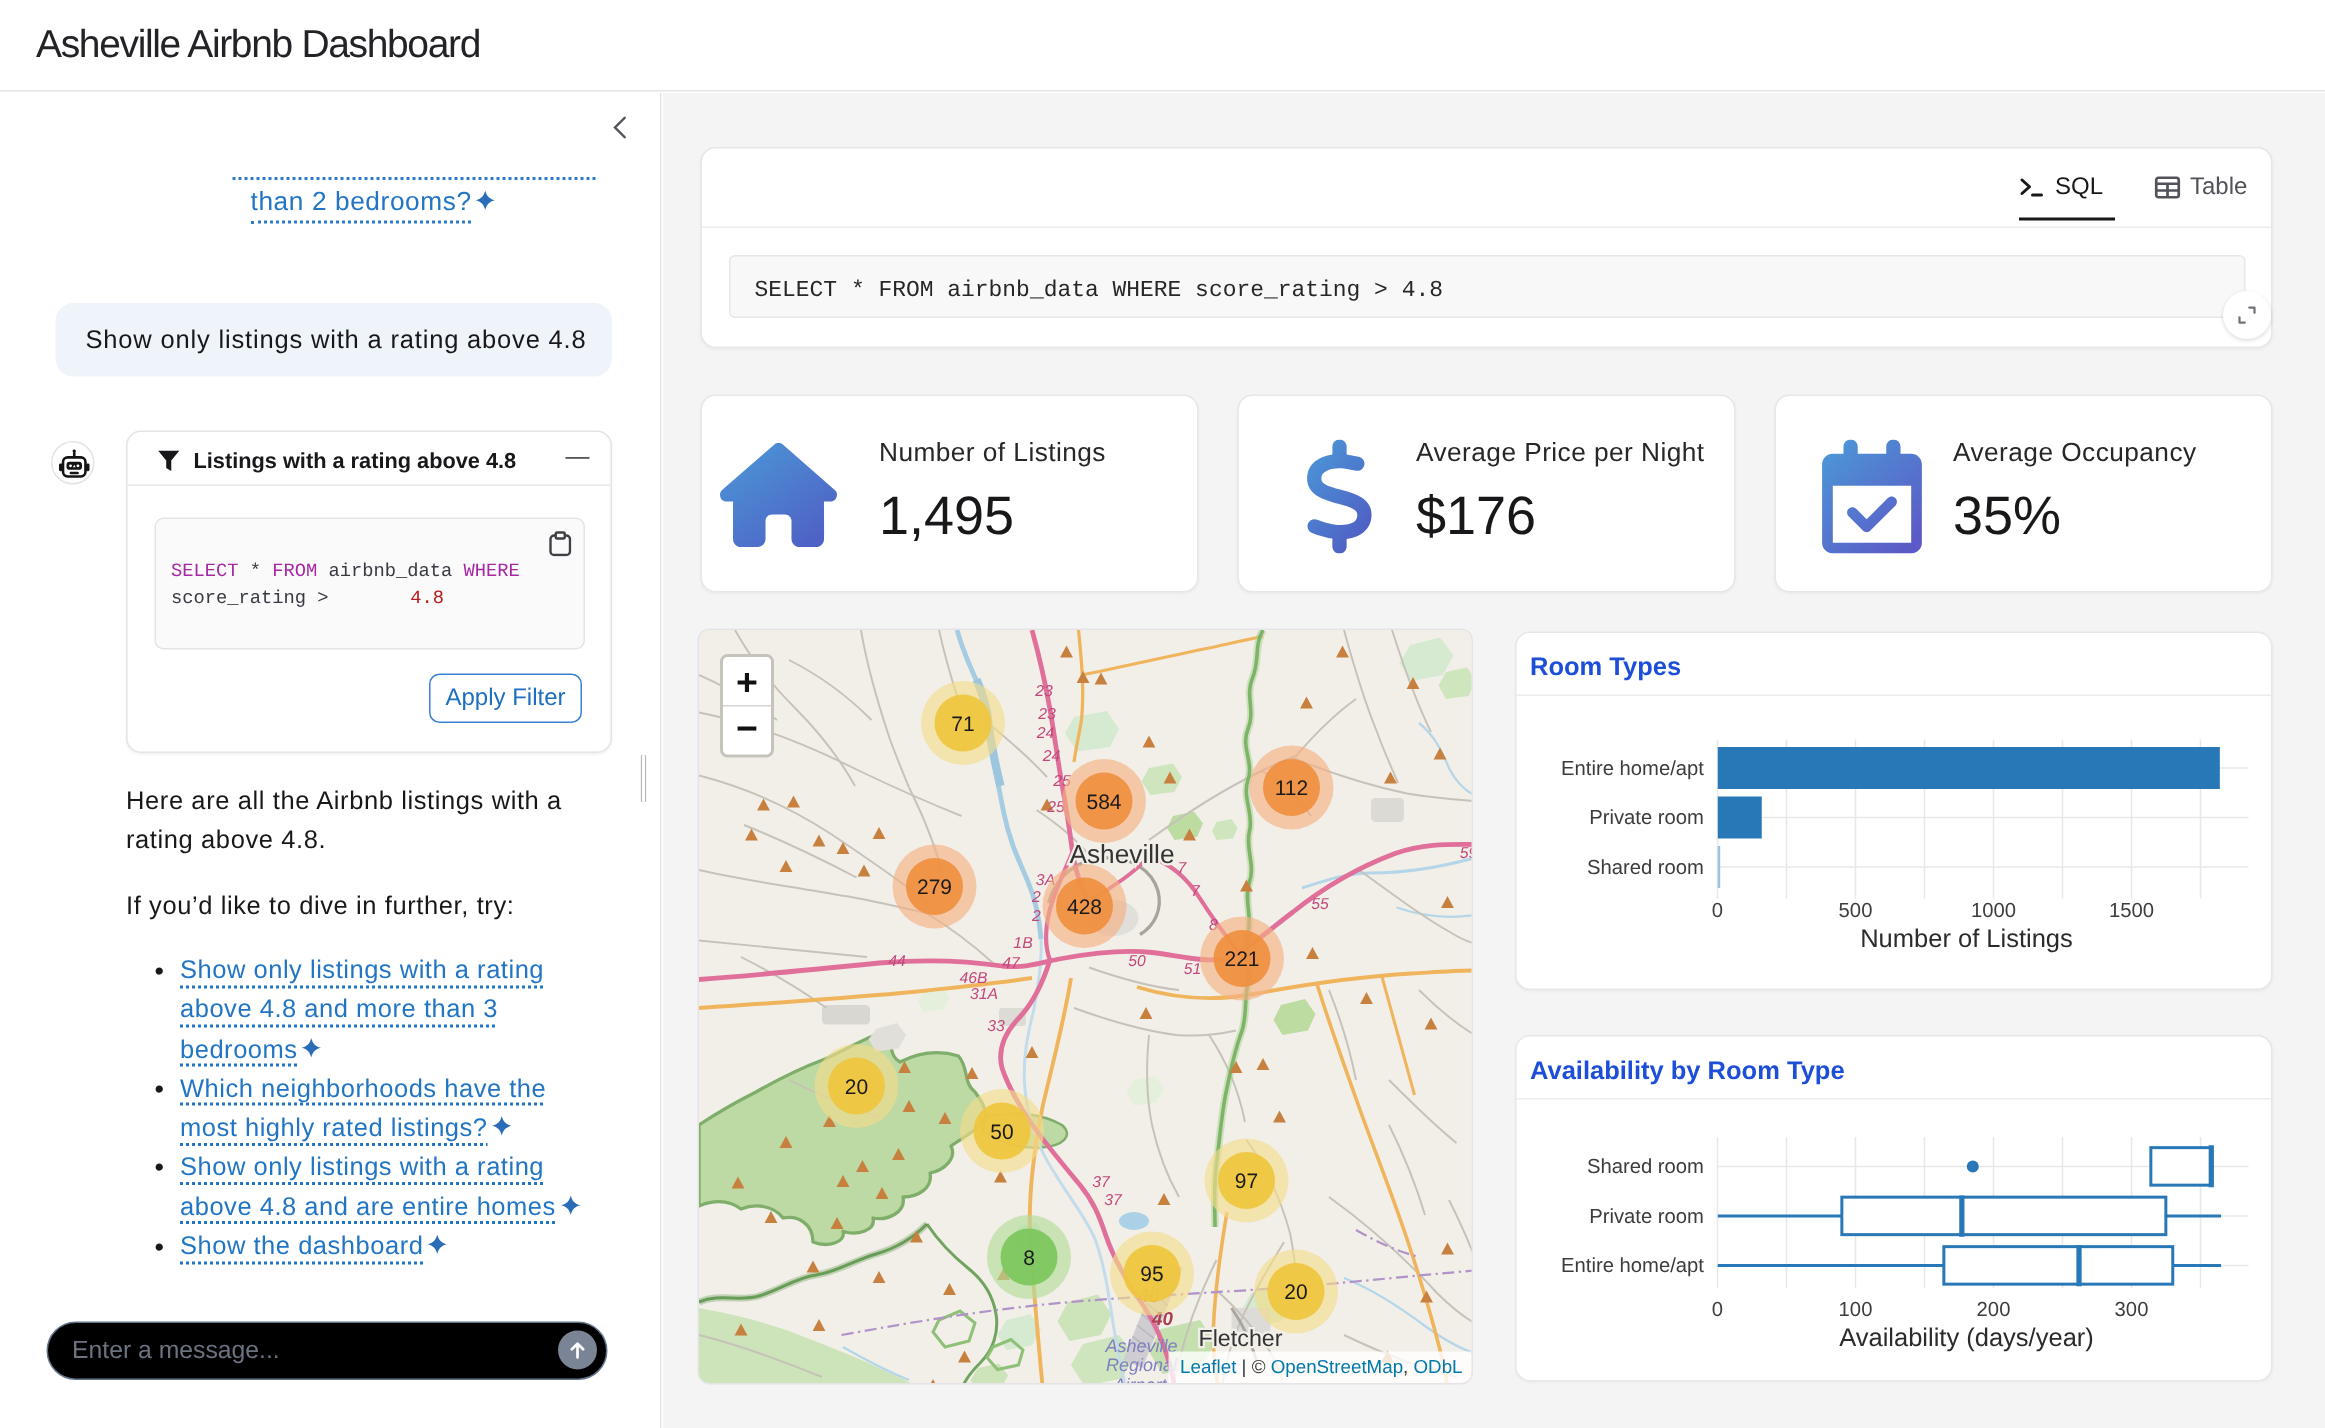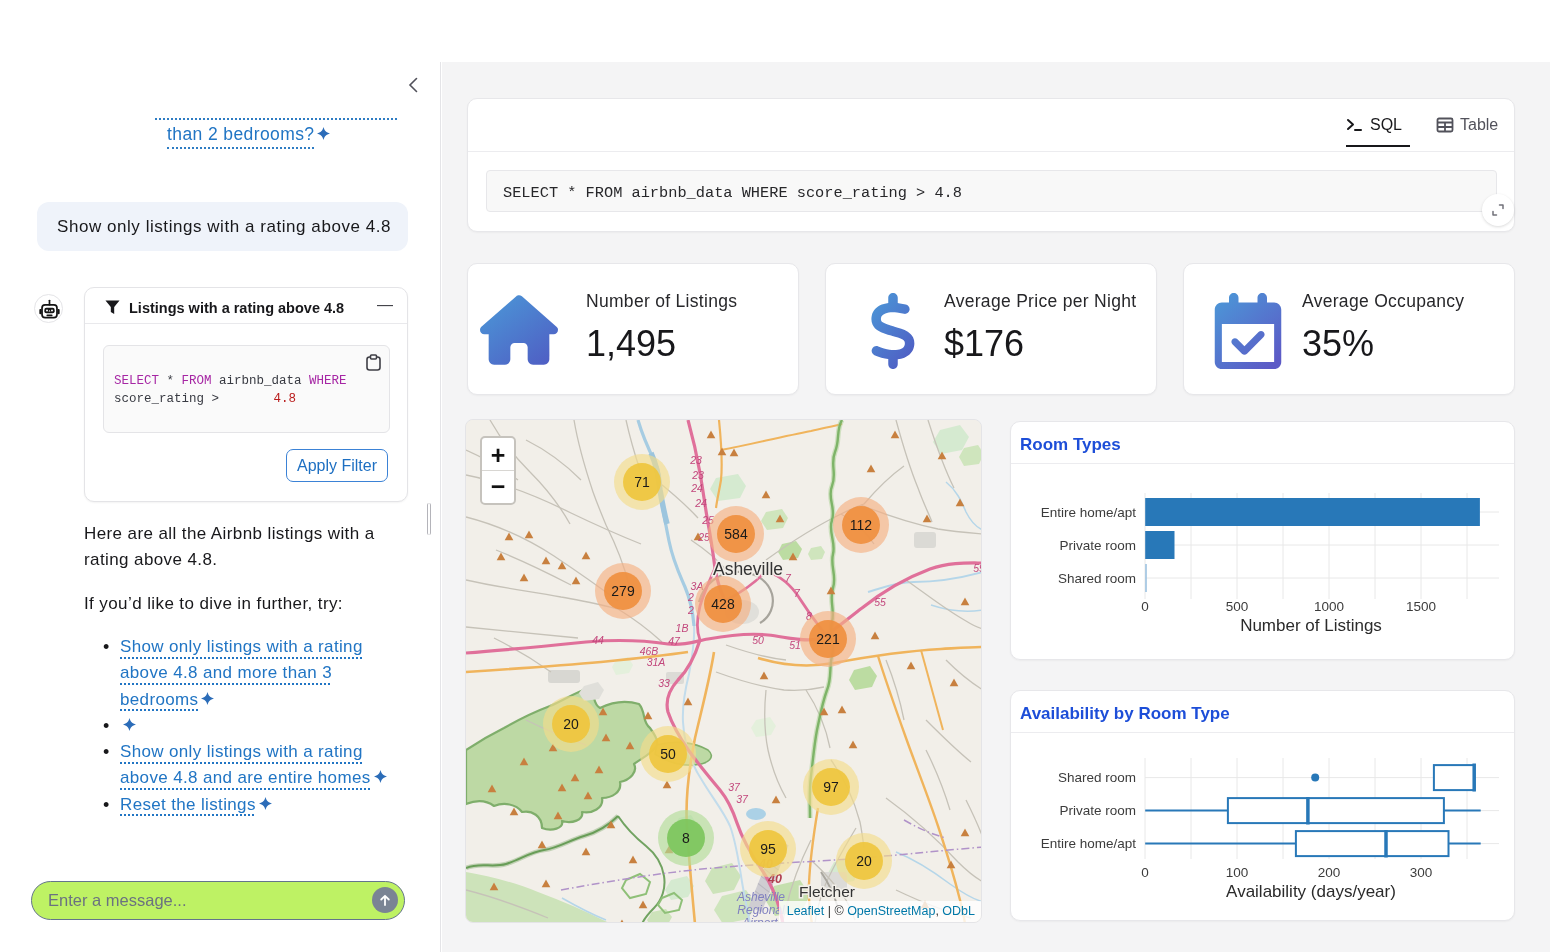"Asheville Airbnb Dashboard" div { html: none -> <div> <h1>Asheville Airbnb Dashboard</h1> </div> }
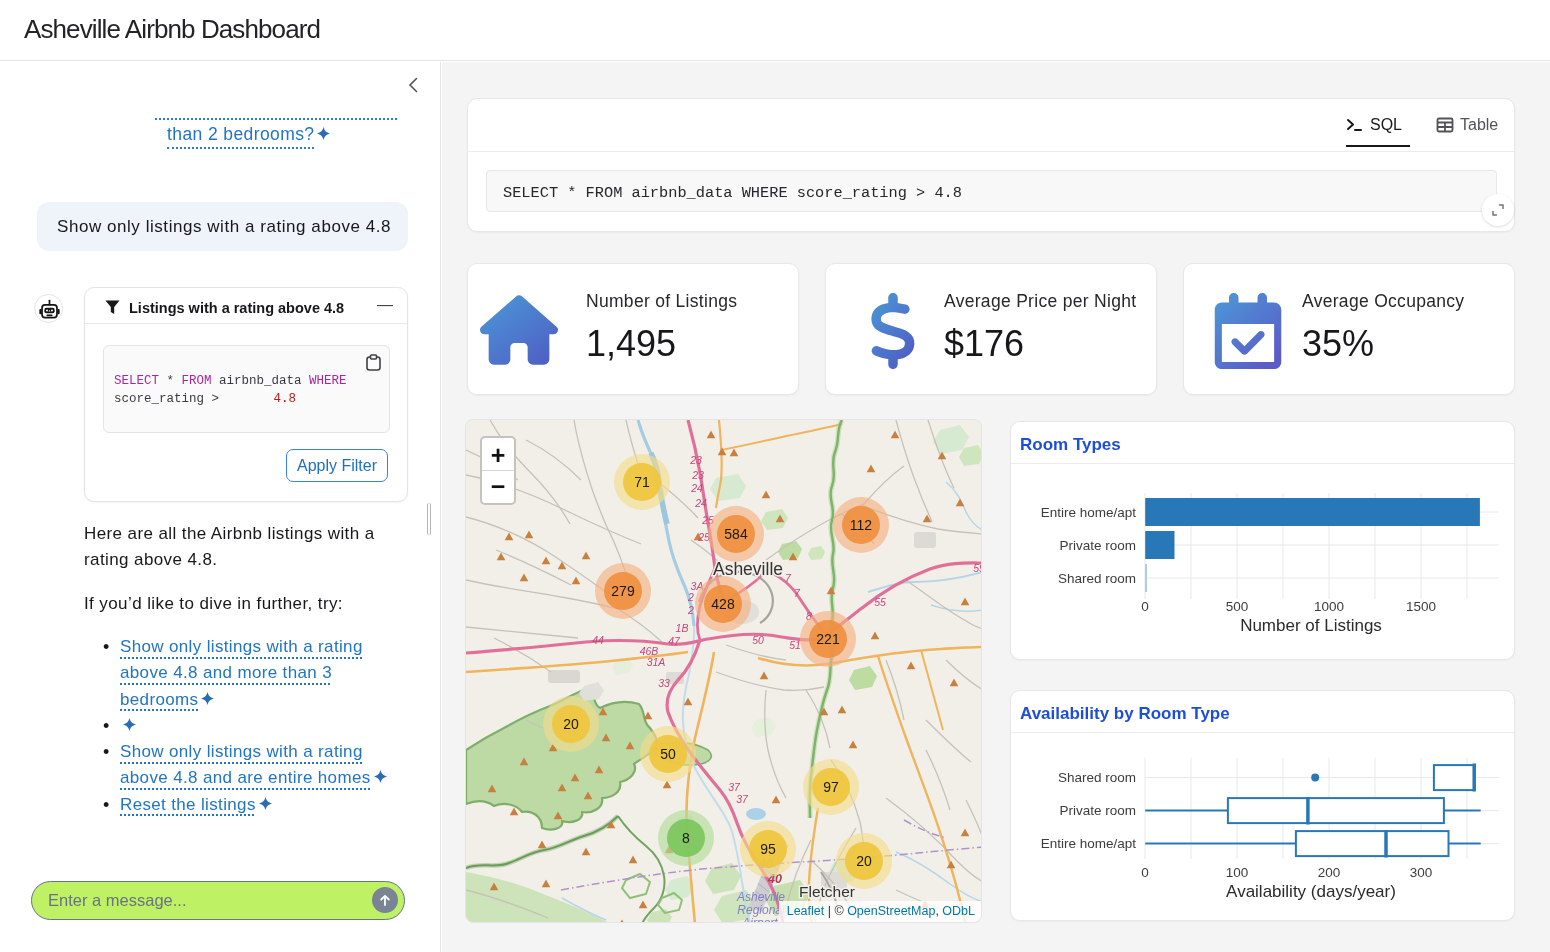"Which neighborhoods have the" a.sl { html: none -> <a>Which neighborhoods have the<br>most highly rated listings?</a> }
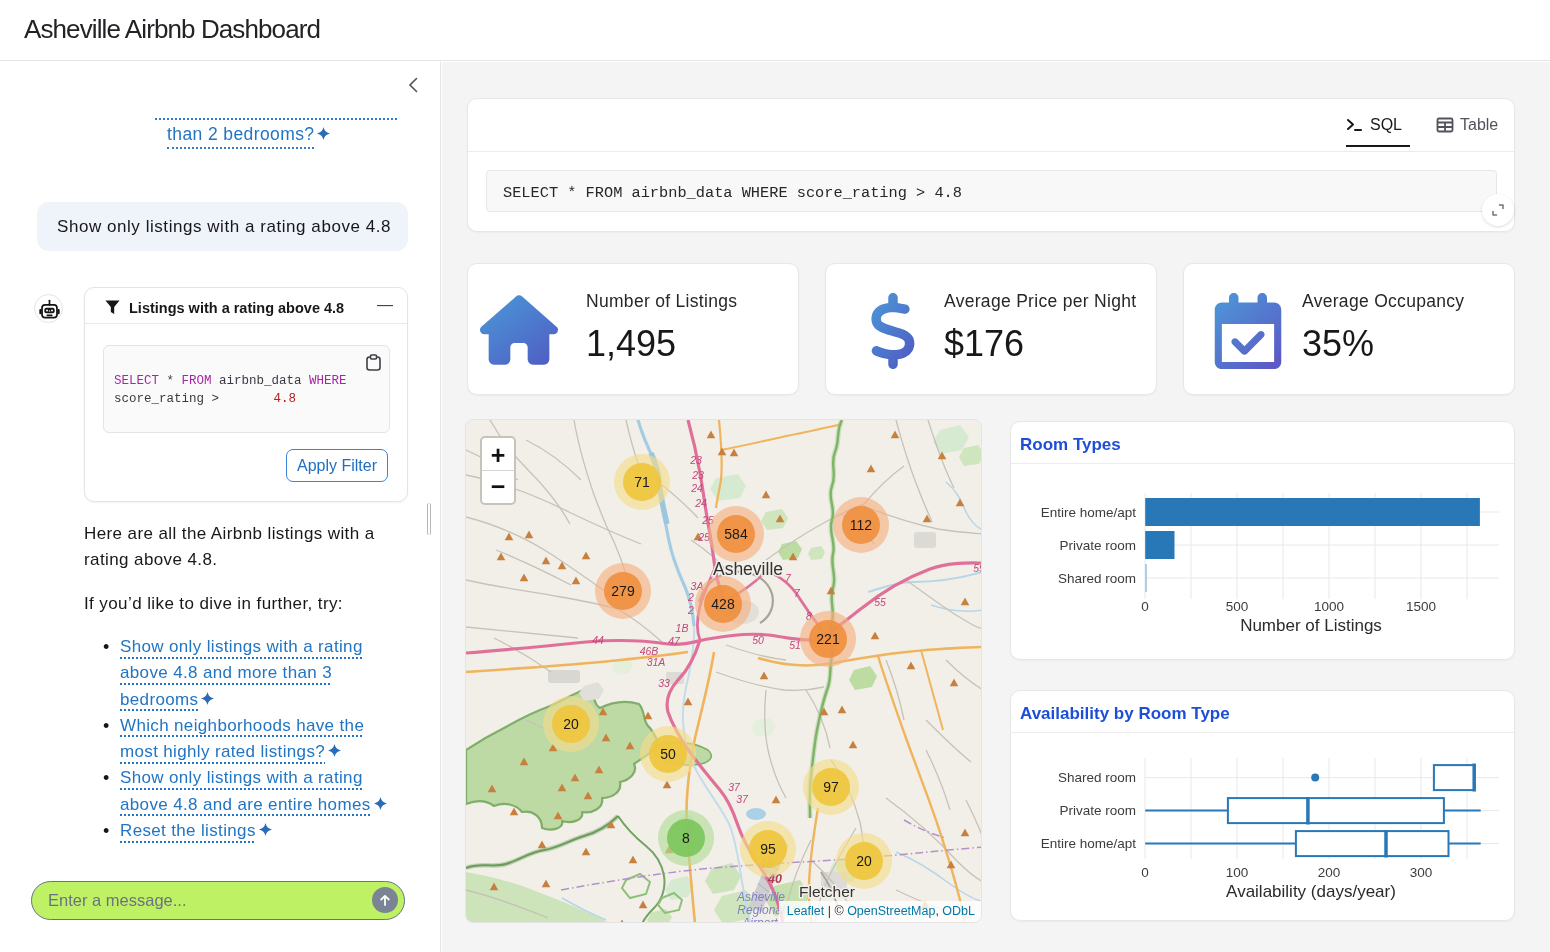"Reset the listings" a.sl { text: Reset the listings -> Show the dashboard }
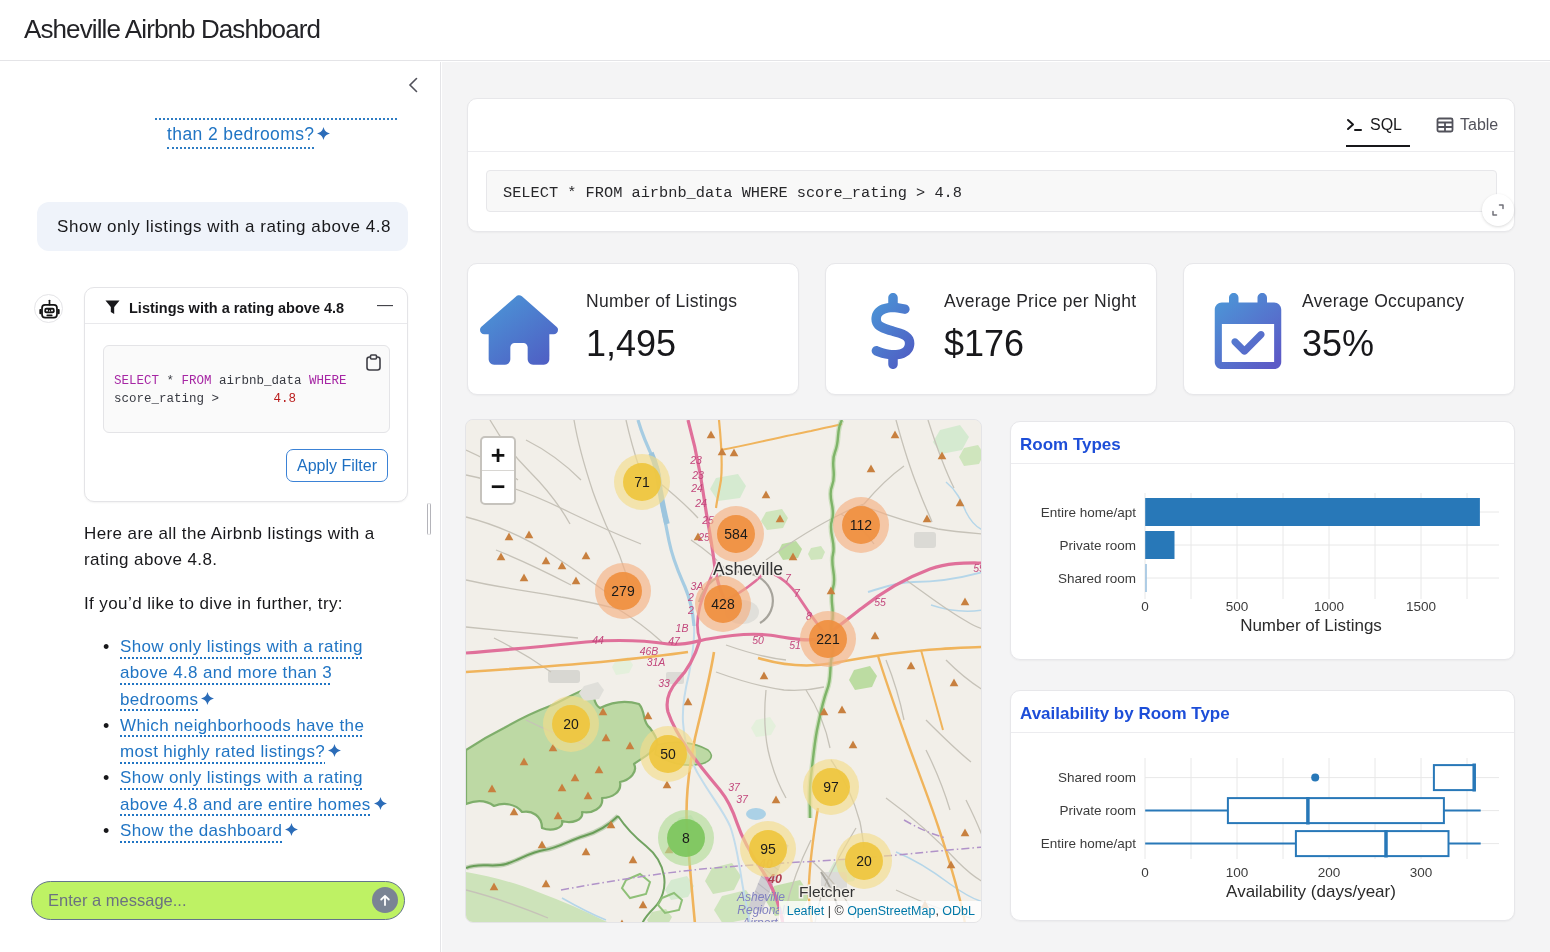"Enter a message..." .inputbar { background: #bef264 -> #000000 }
